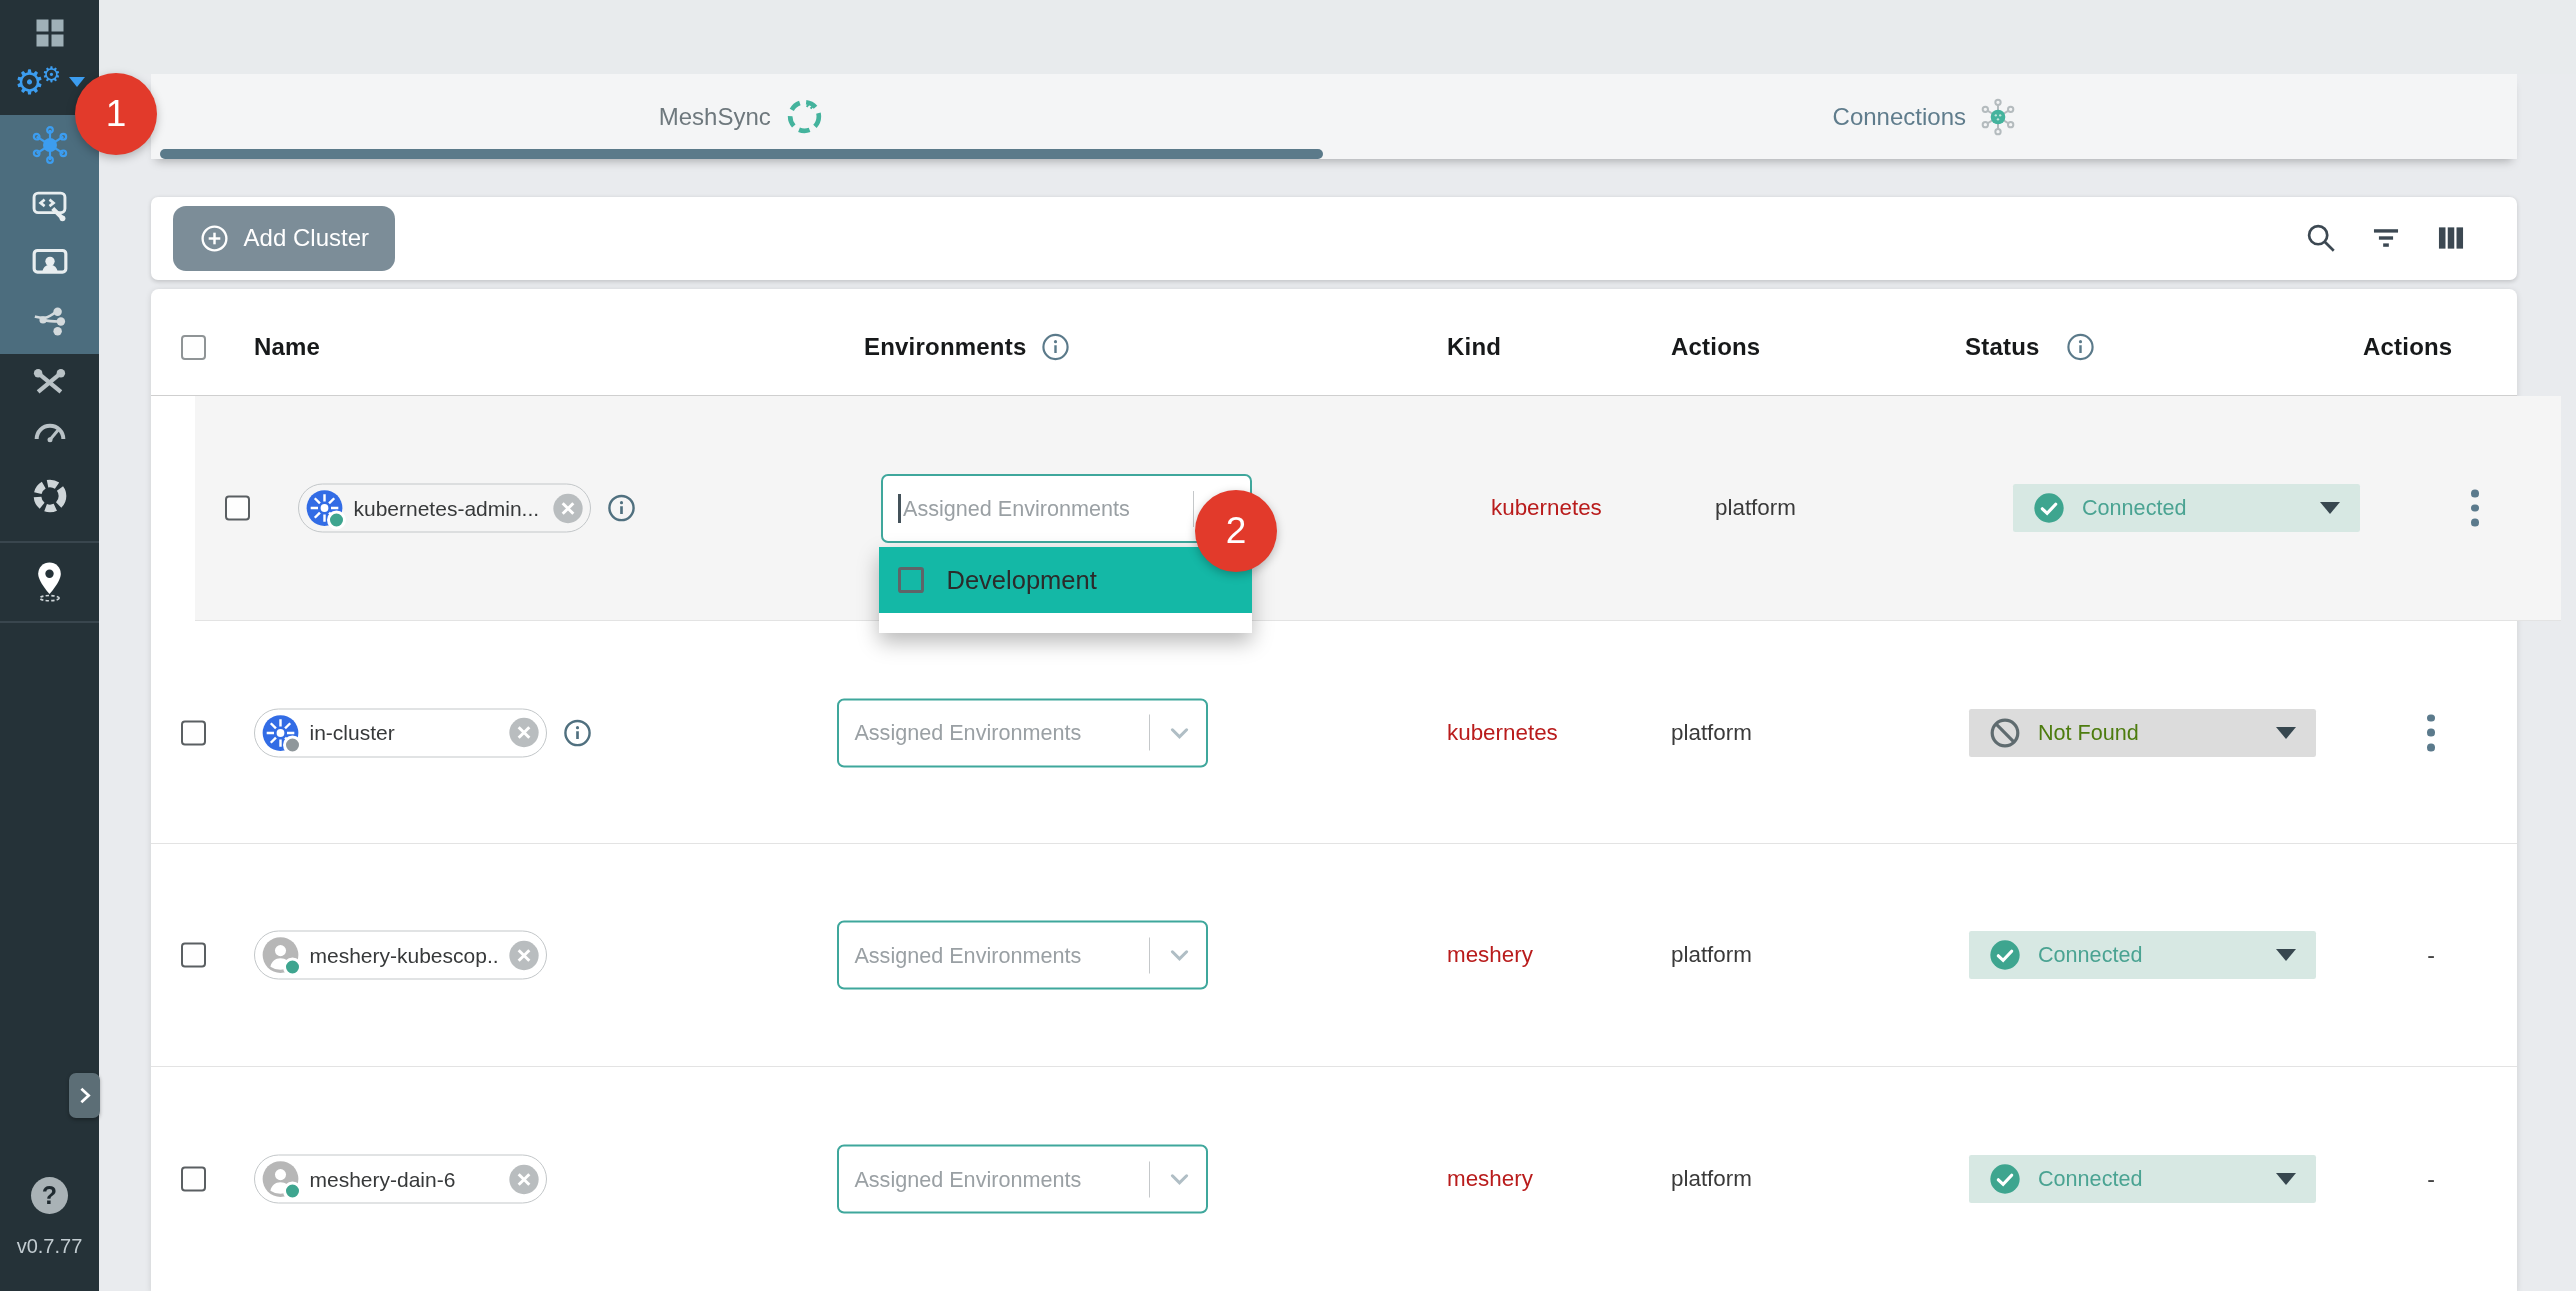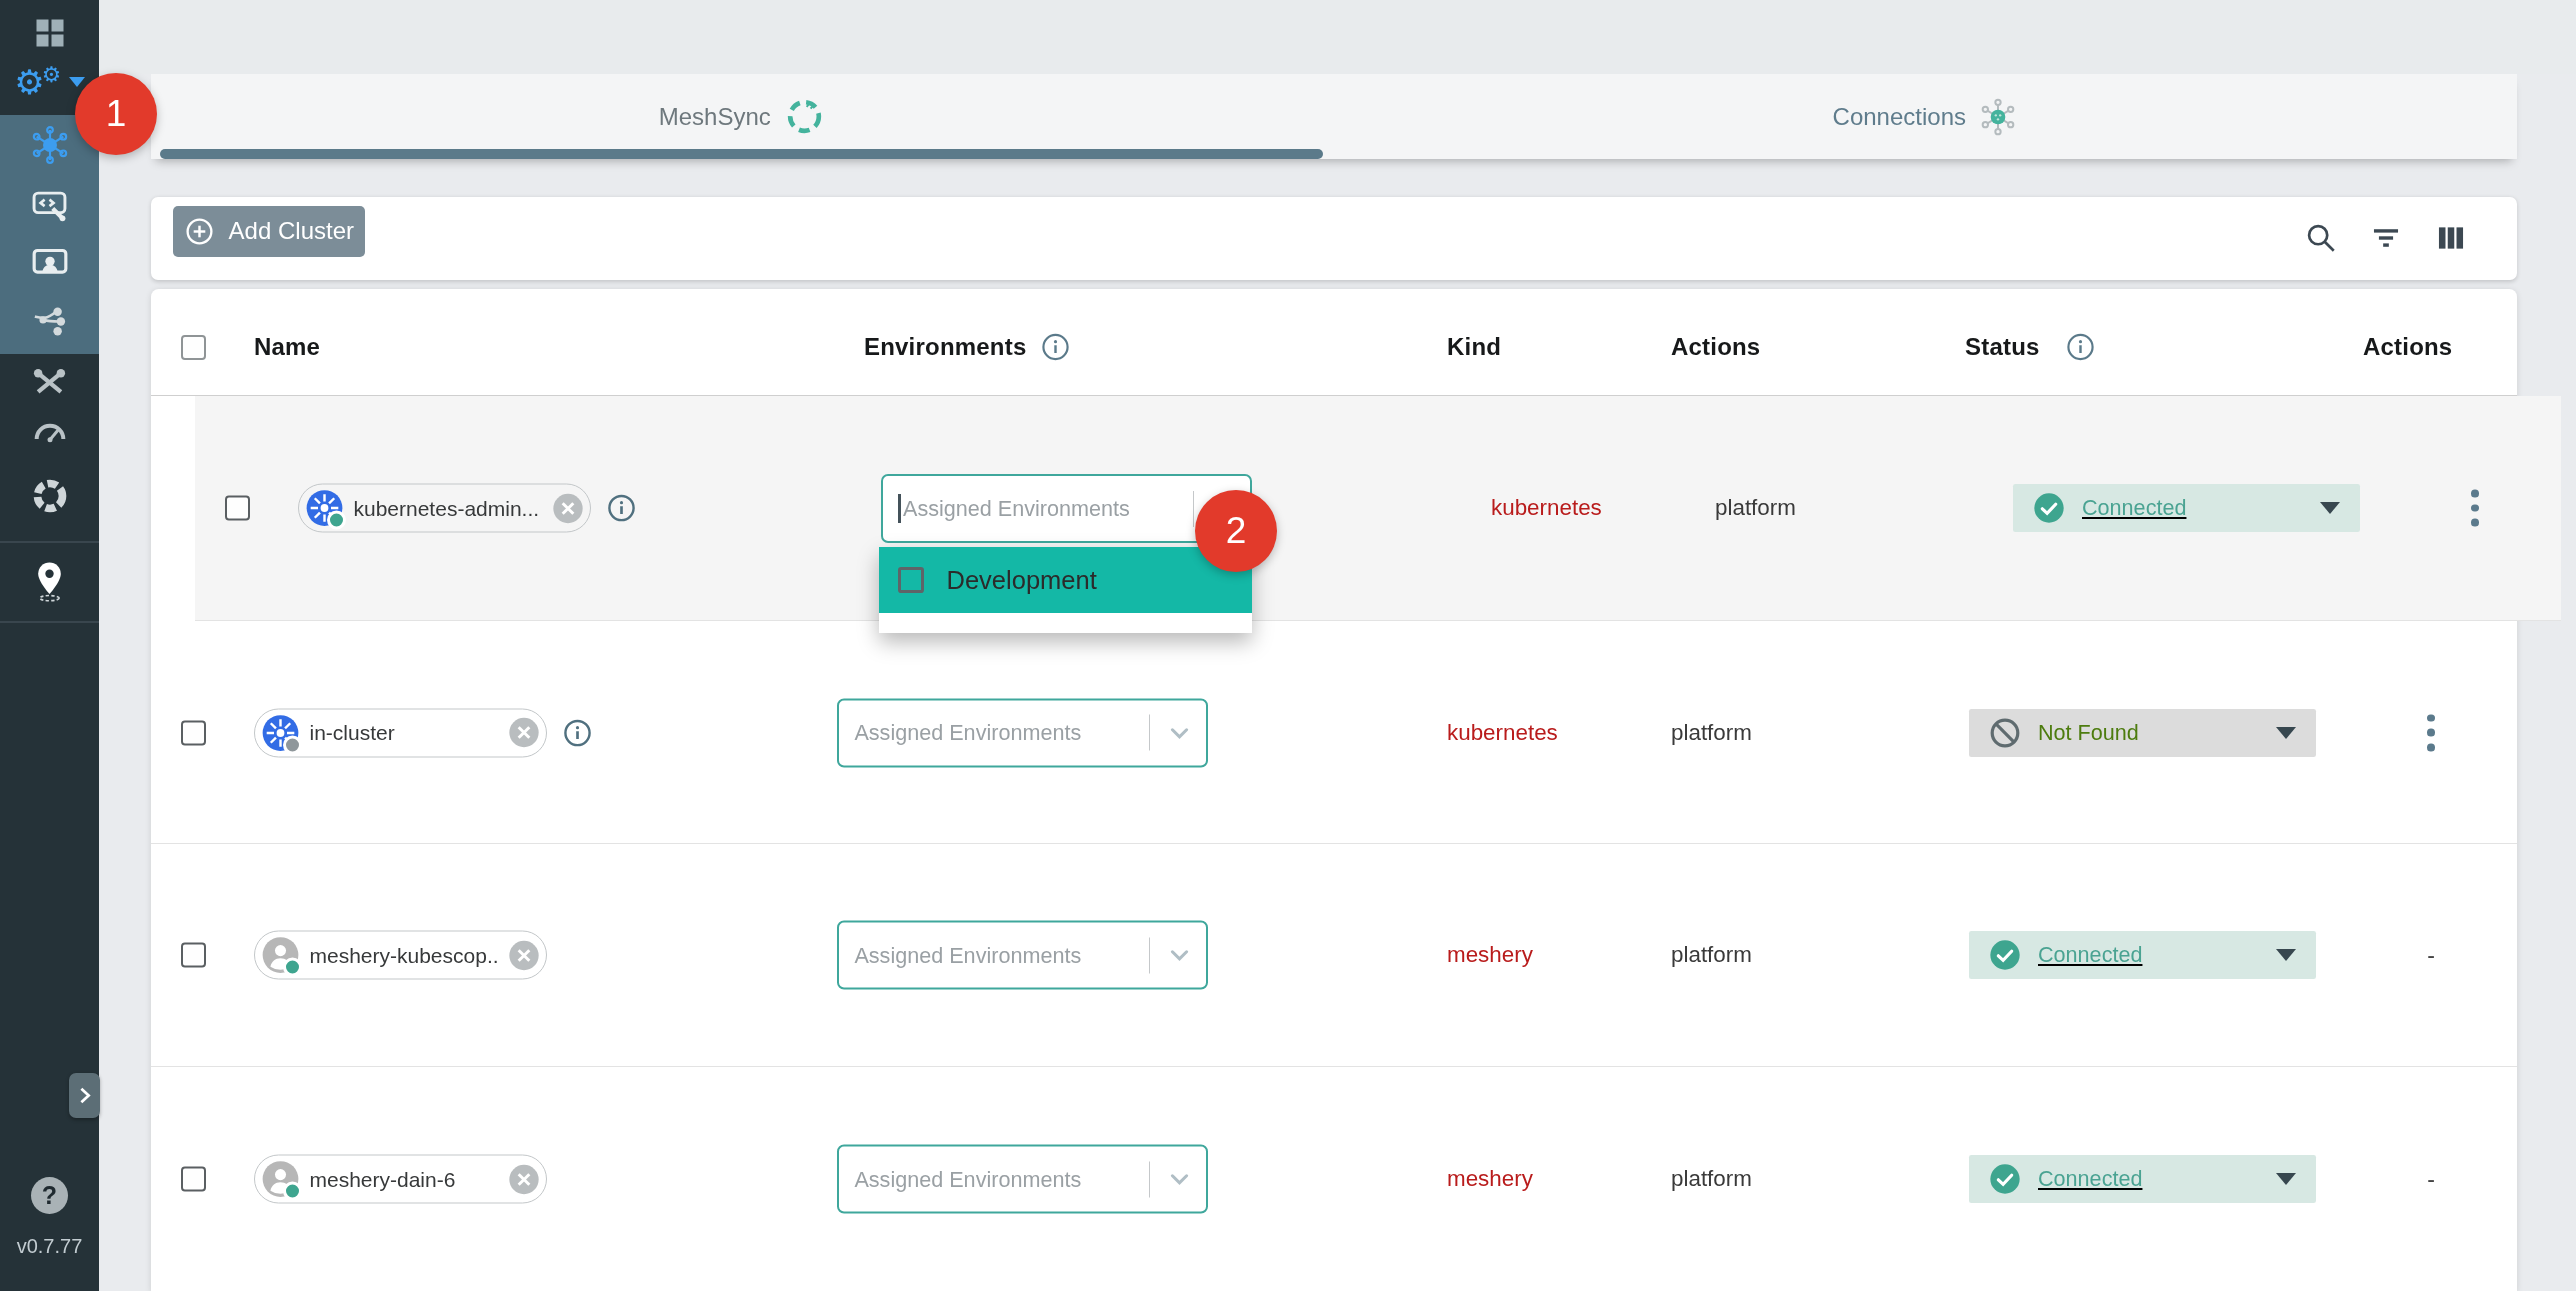"Add Cluster" .add-btn { border-radius: 5px -> 13px; height: 51px -> 65px; padding: 0 11px -> 0 26px }
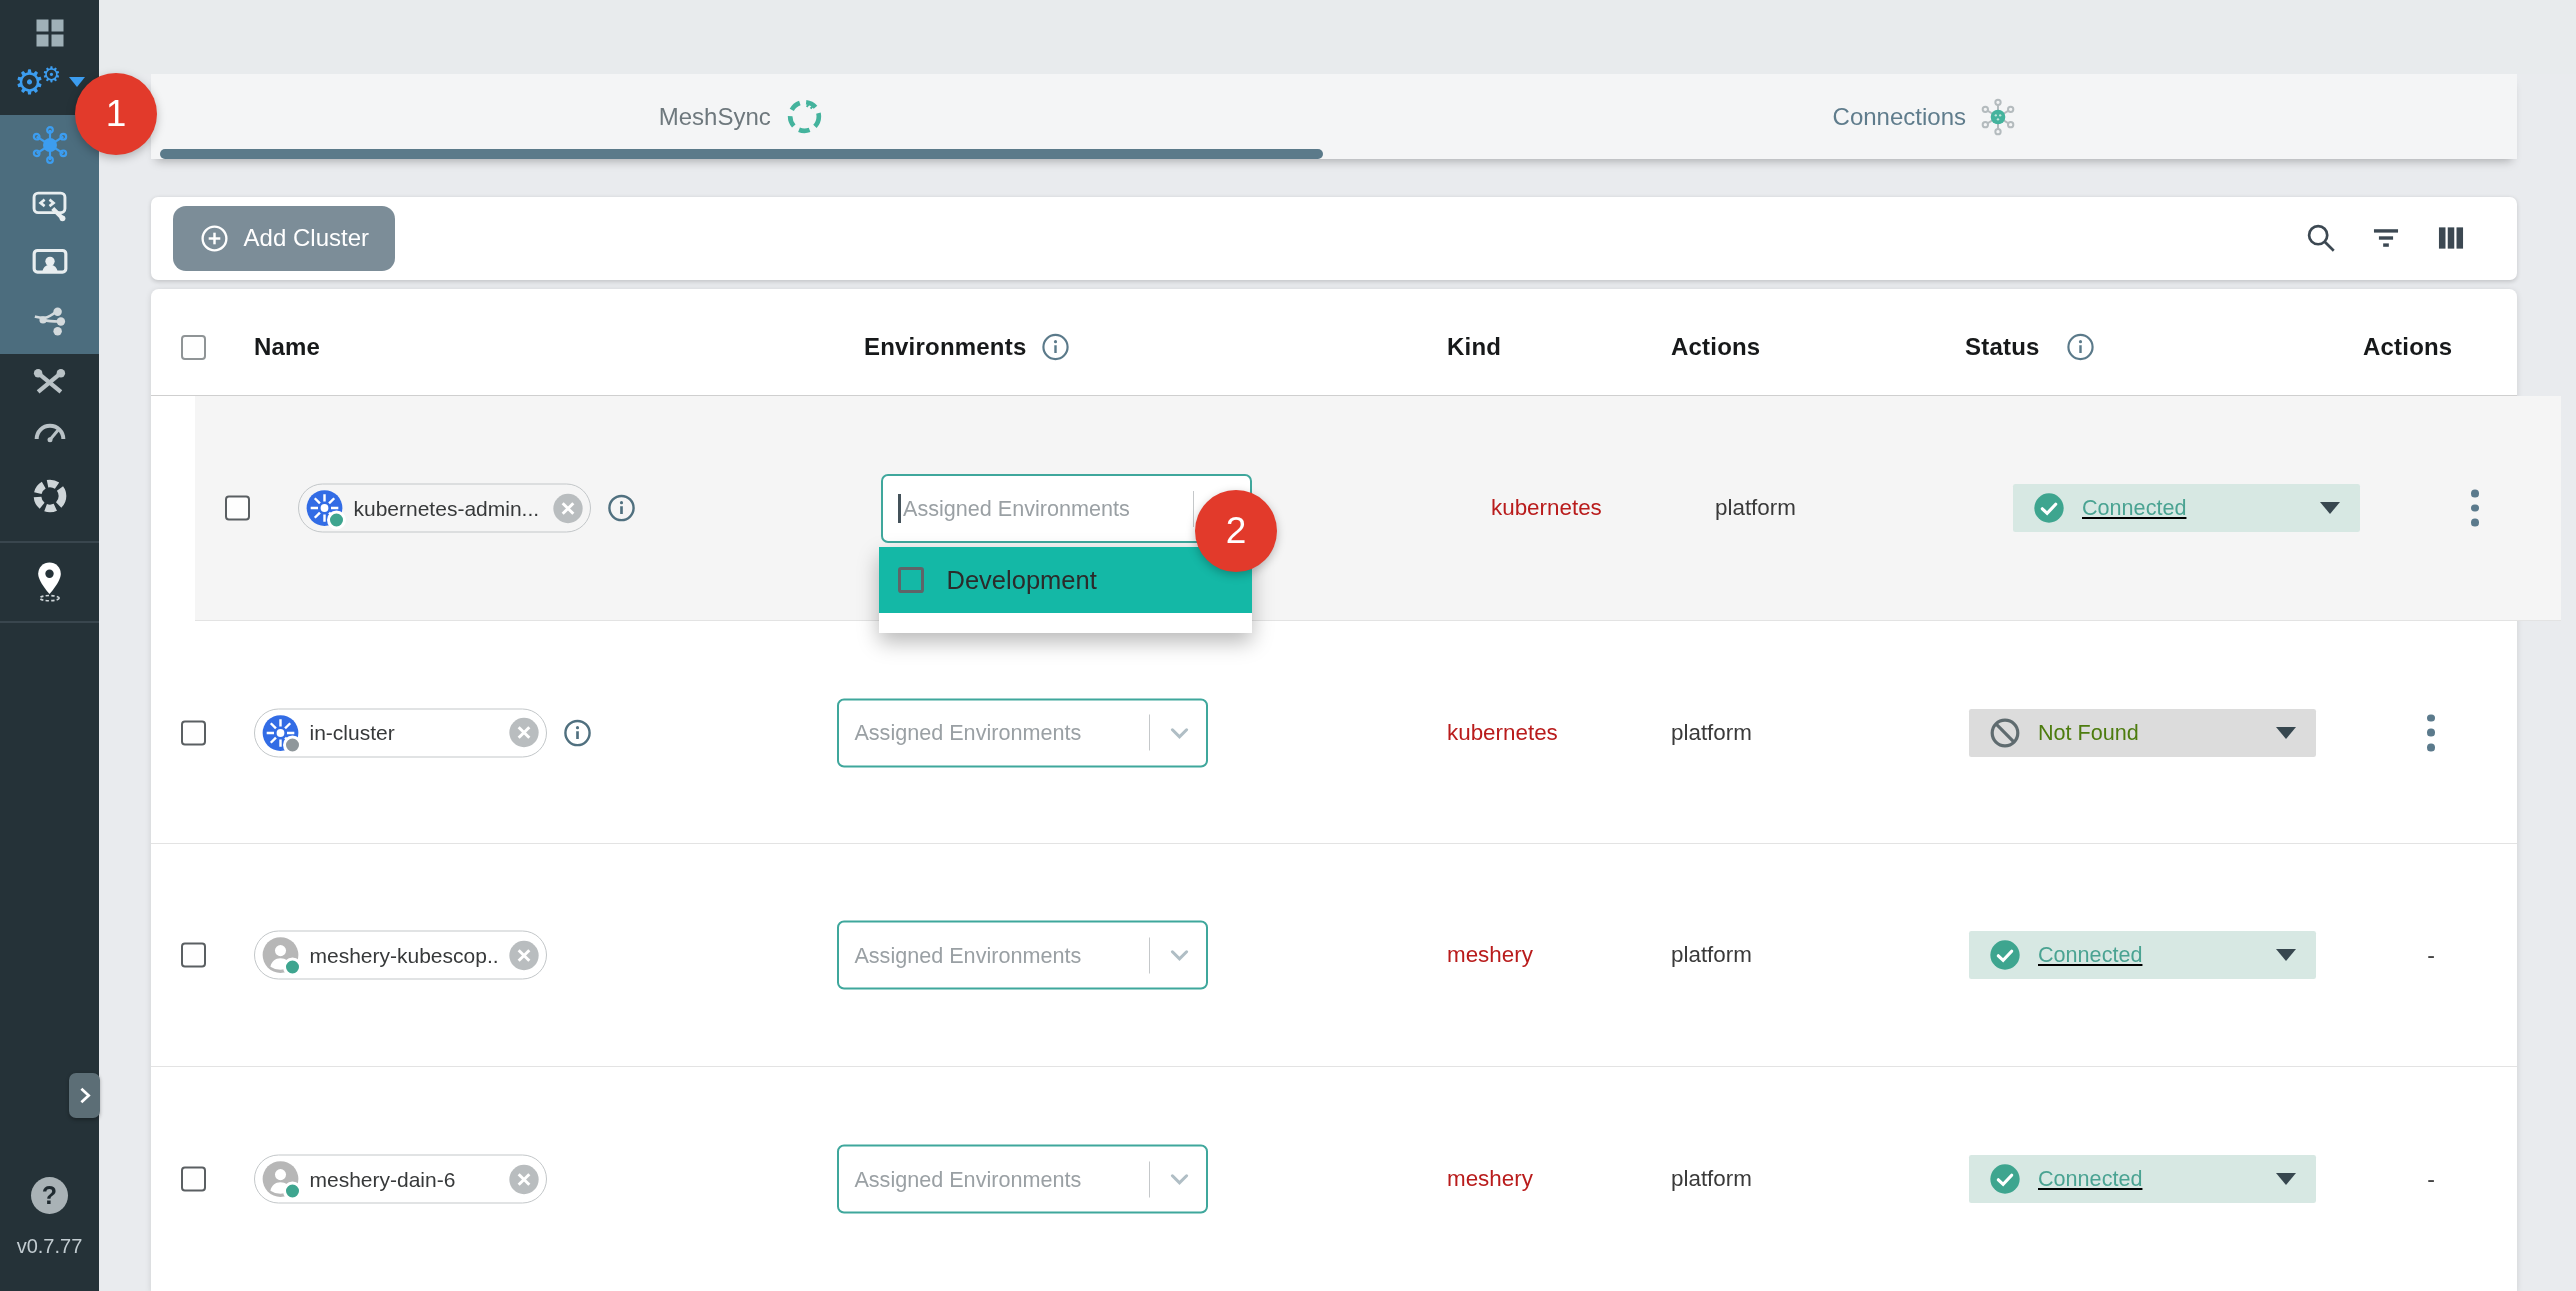"Connected" .st-connected { text-decoration: underline -> none }
